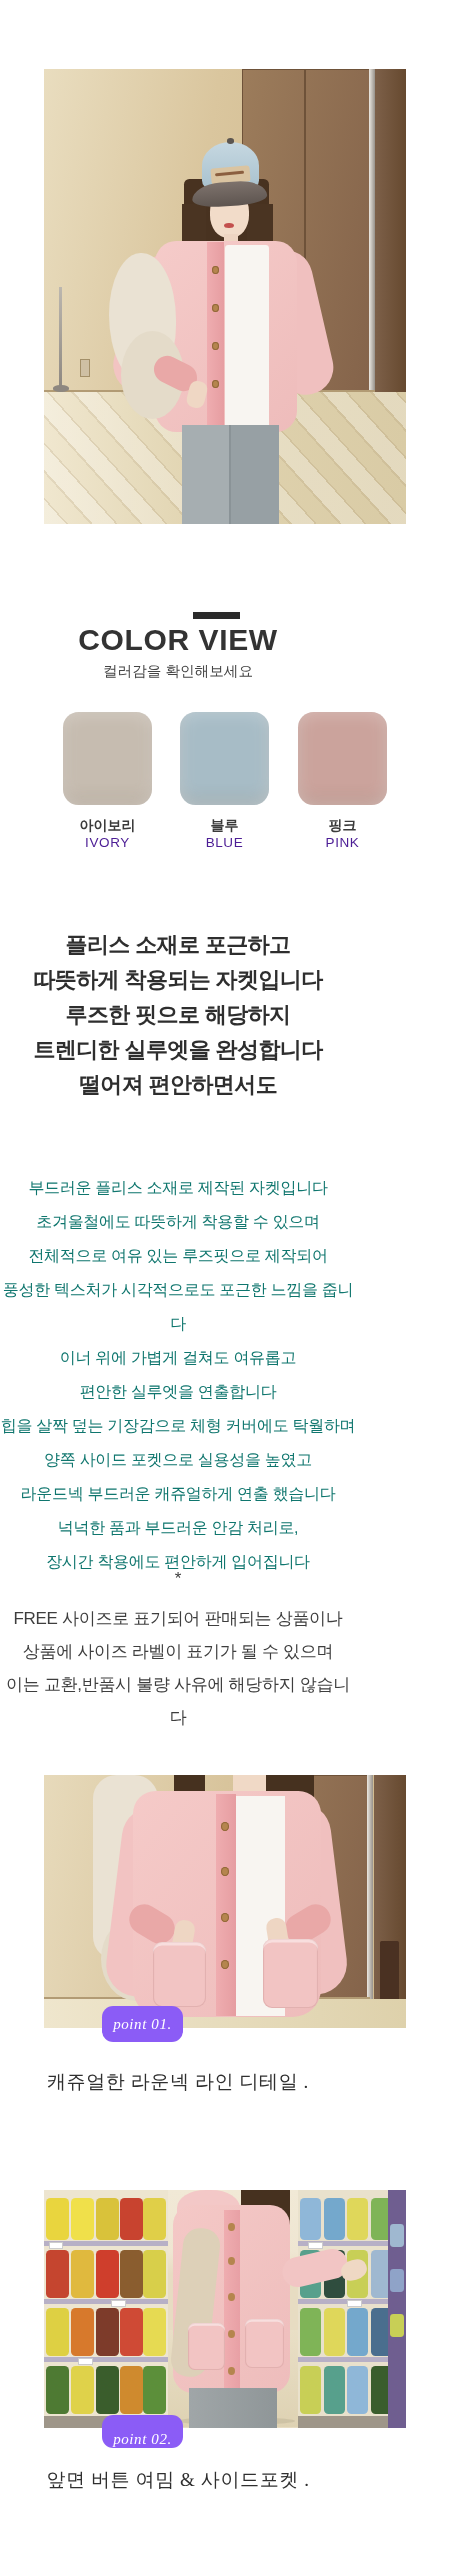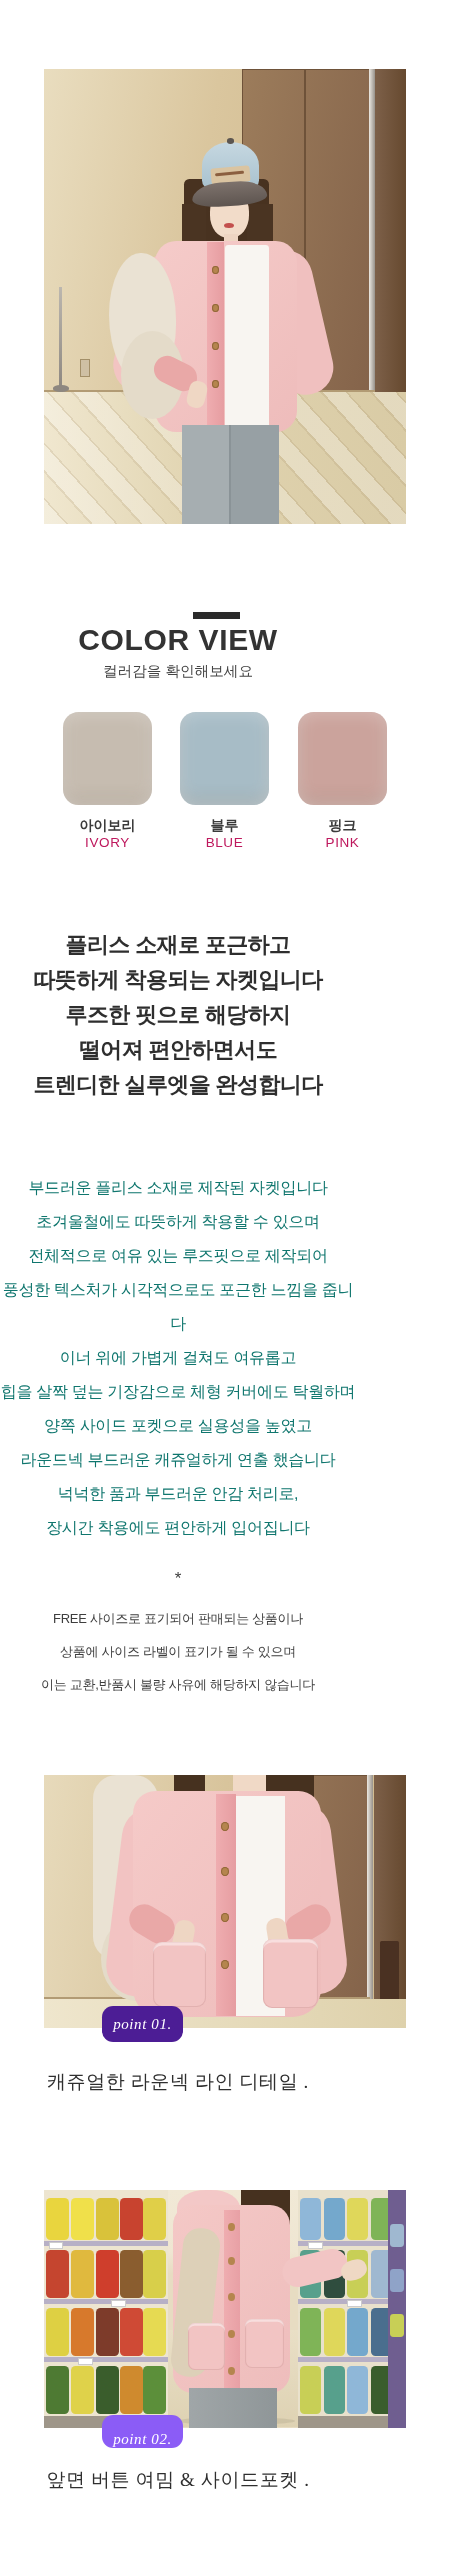"IVORY" .swatch-en { color: #be185d -> #4c1d95 }
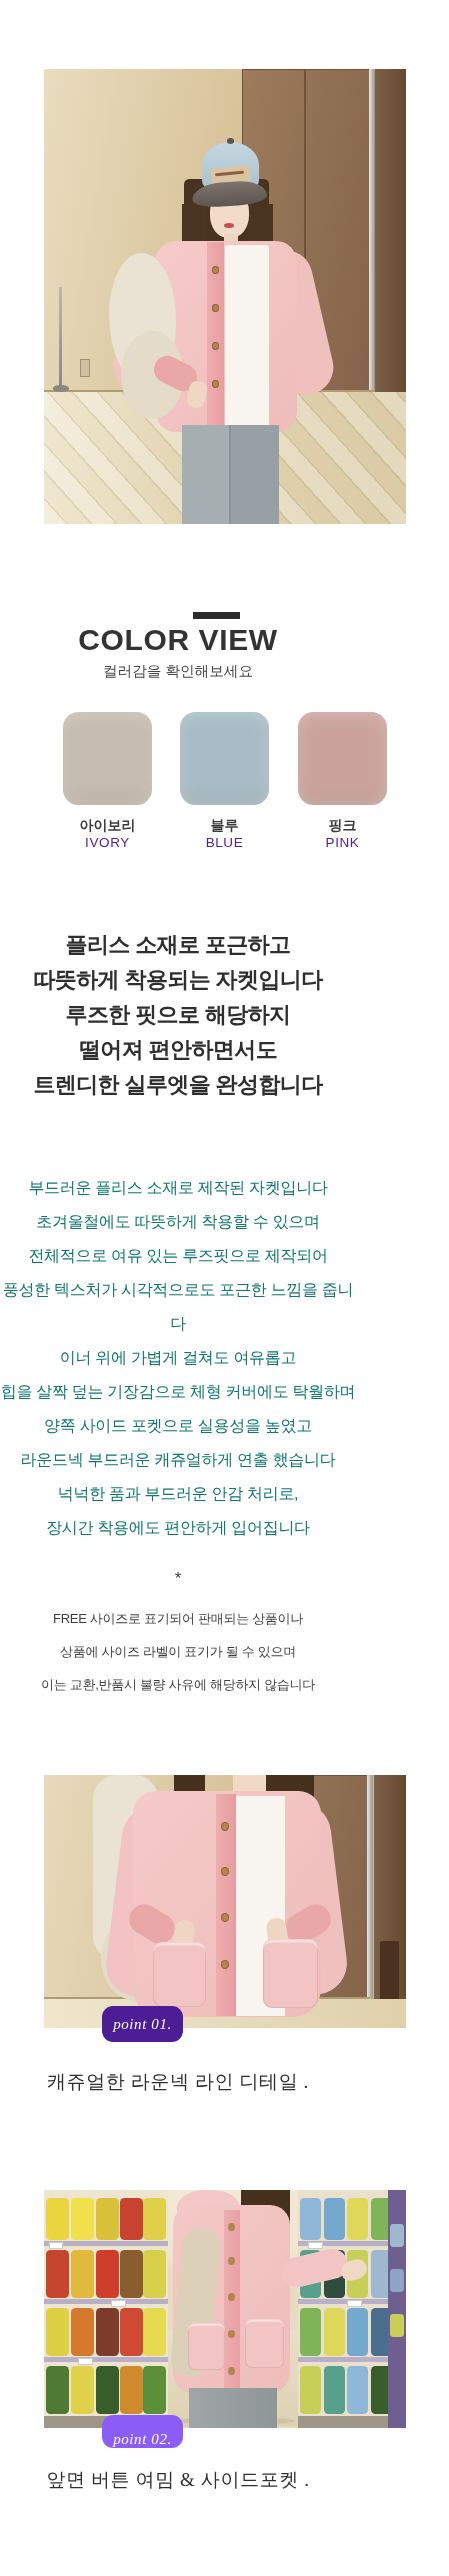"떨어져 편안하면서도" div { order: before "트렌디한 실루엣을 완성합니다" -> after "트렌디한 실루엣을 완성합니다" }
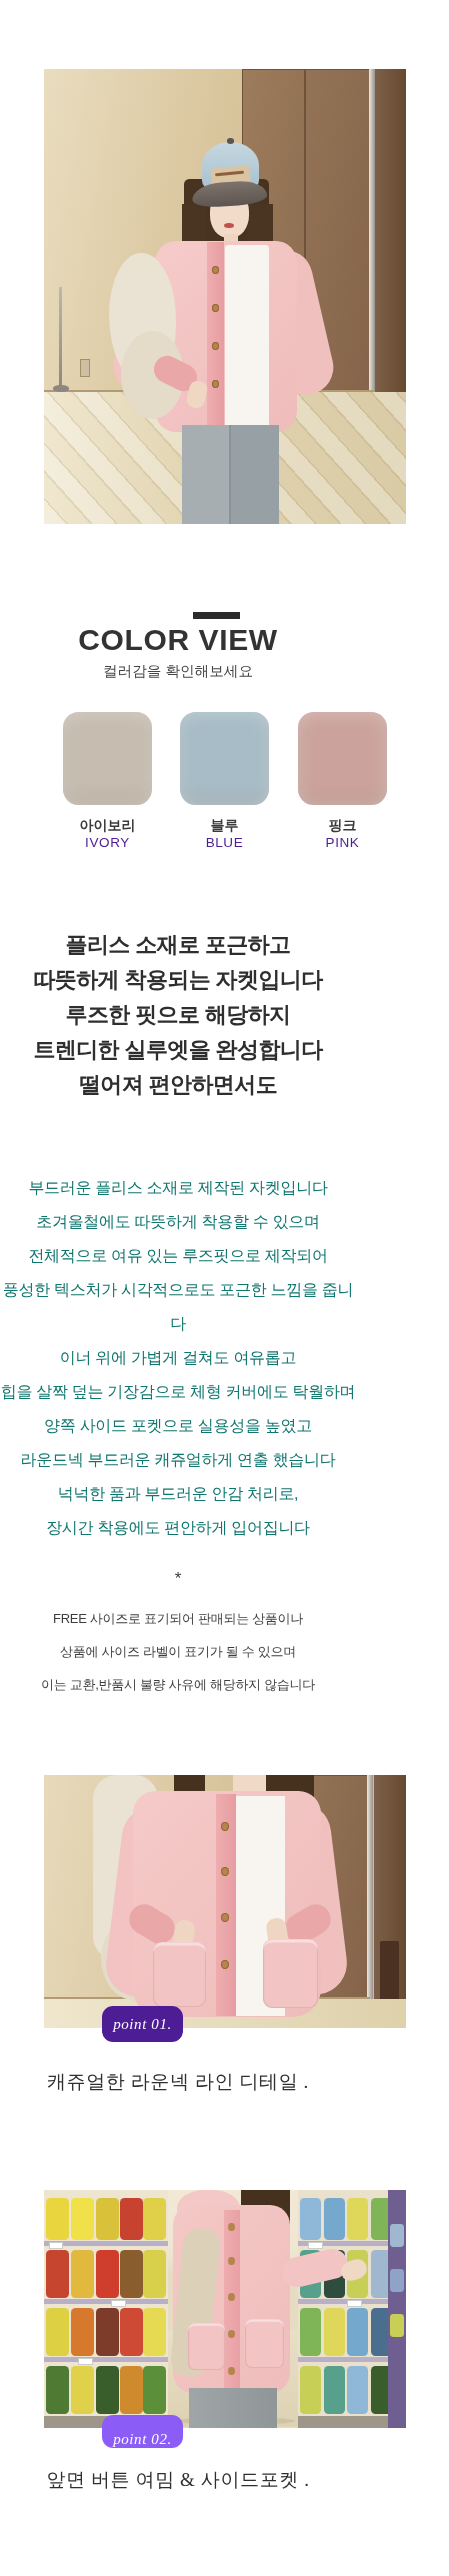"편안한 실루엣을 연출합니다" div { html: none -> <div>편안한 실루엣을 연출합니다</div> }
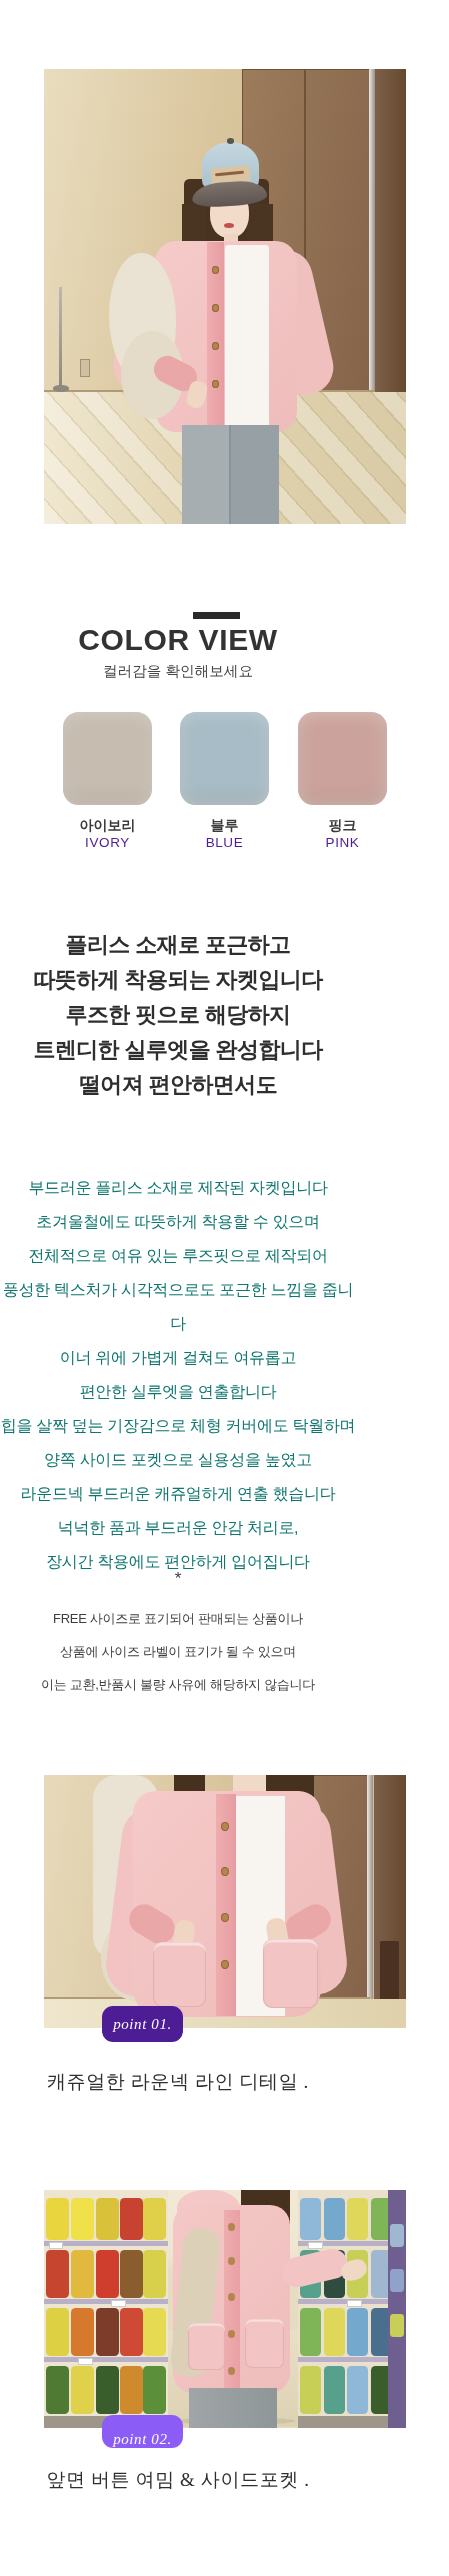"FREE 사이즈로 표기되어 판매되는 상품이나" .notice { font-size: 13px -> 17px }
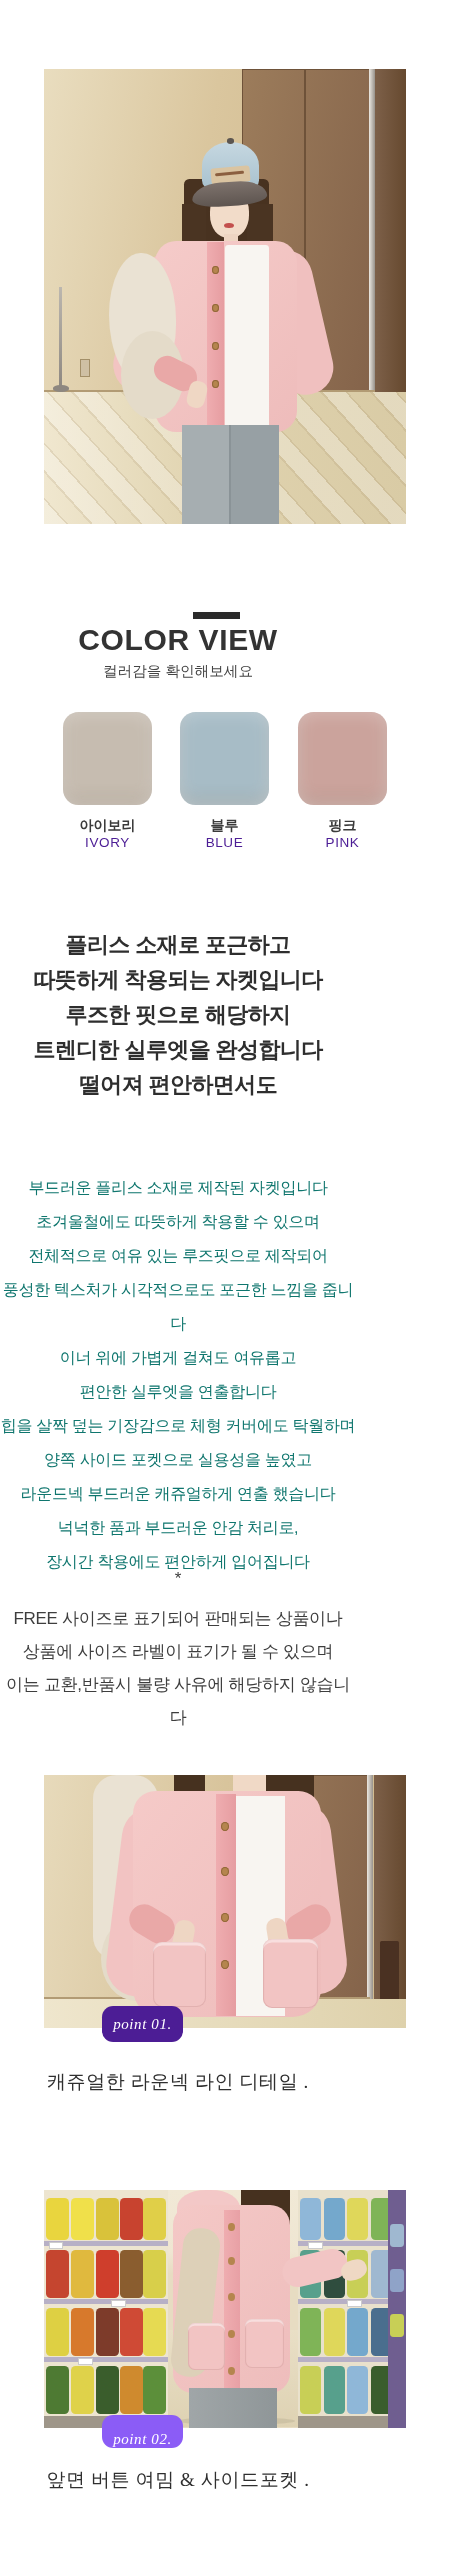"point 01." div.badge { background: #4c1d95 -> #8b5cf6 }
